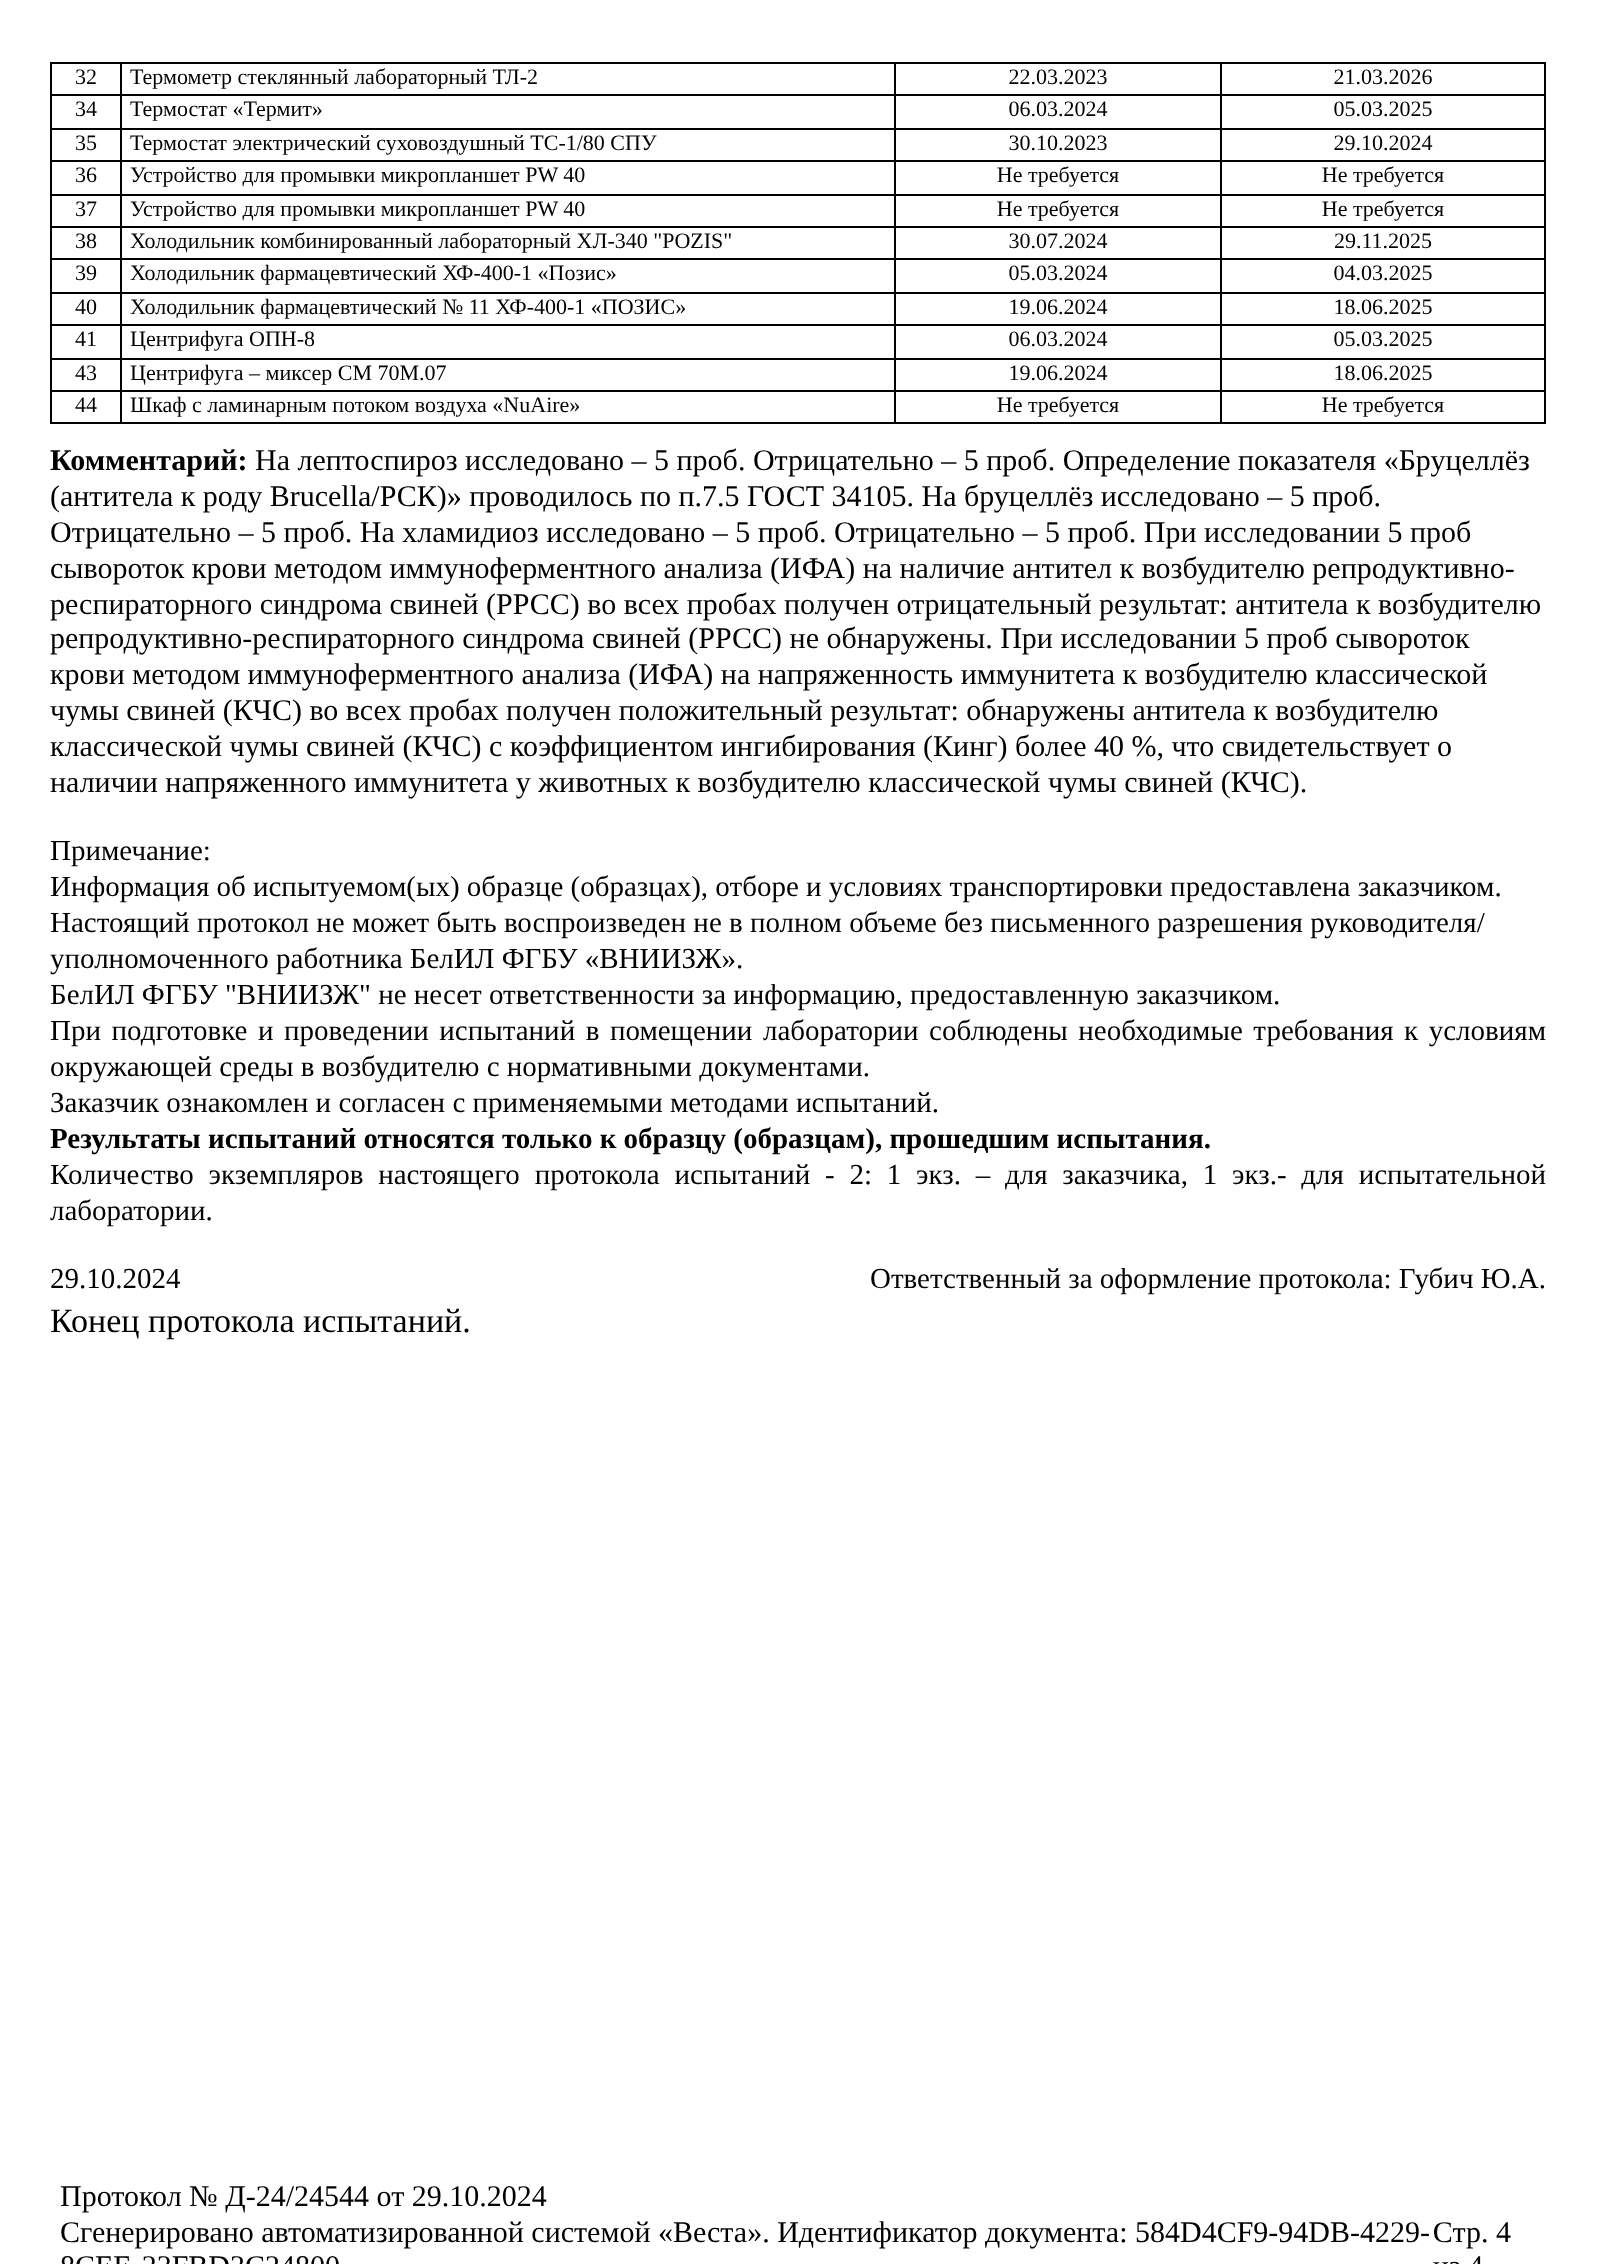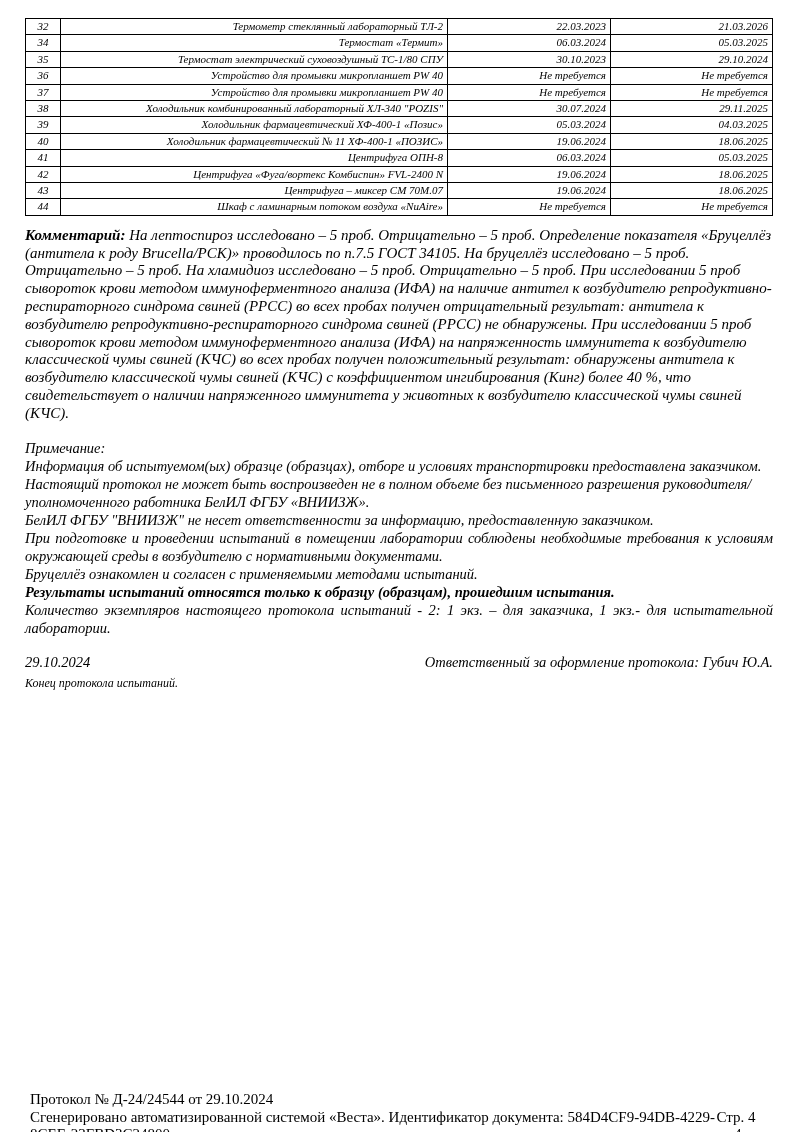"32" .content { font-style: italic -> none; top: 18px -> 31px }
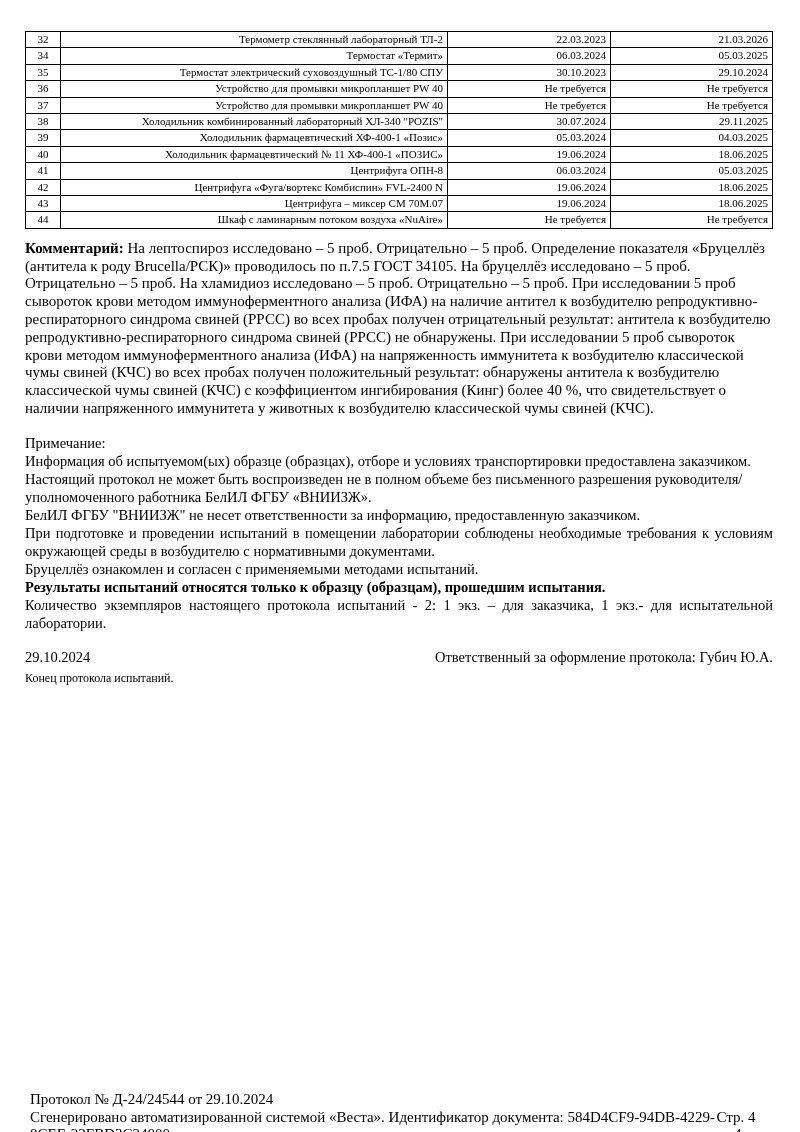"Термометр стеклянный лабораторный ТЛ-2" td.c-name { text-align: right -> left }
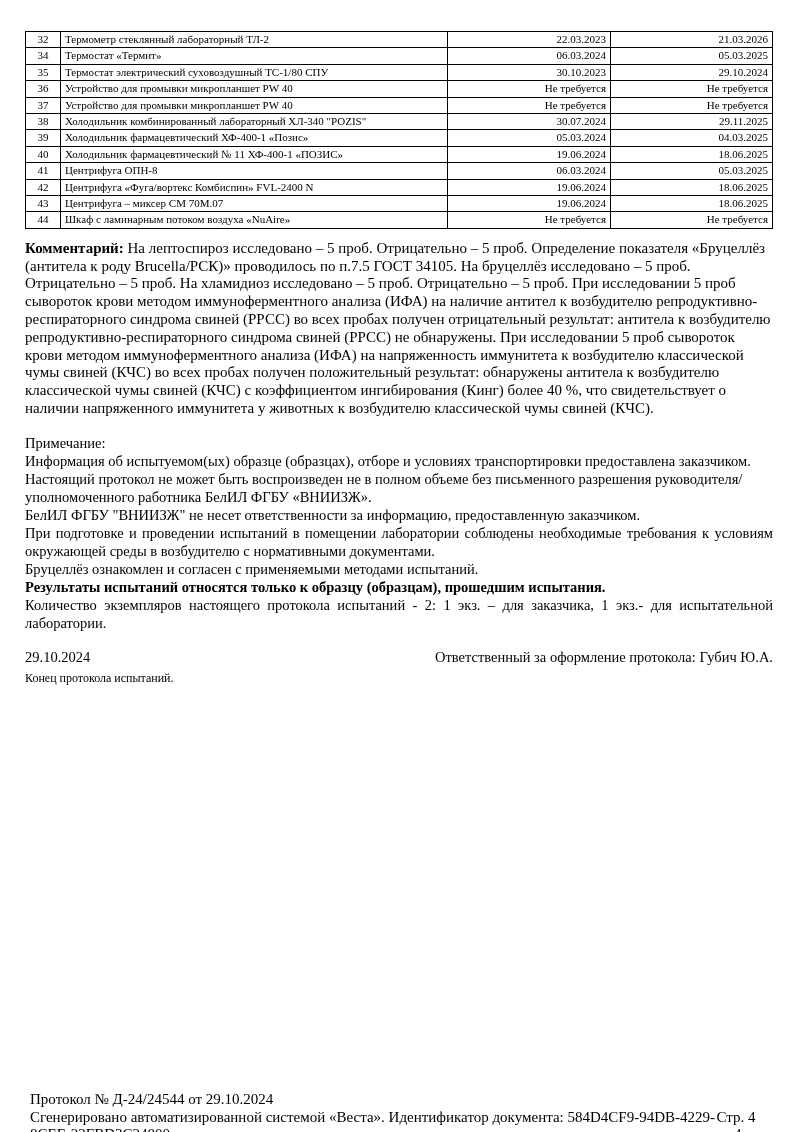"22.03.2023" td.c-date { text-align: right -> center }
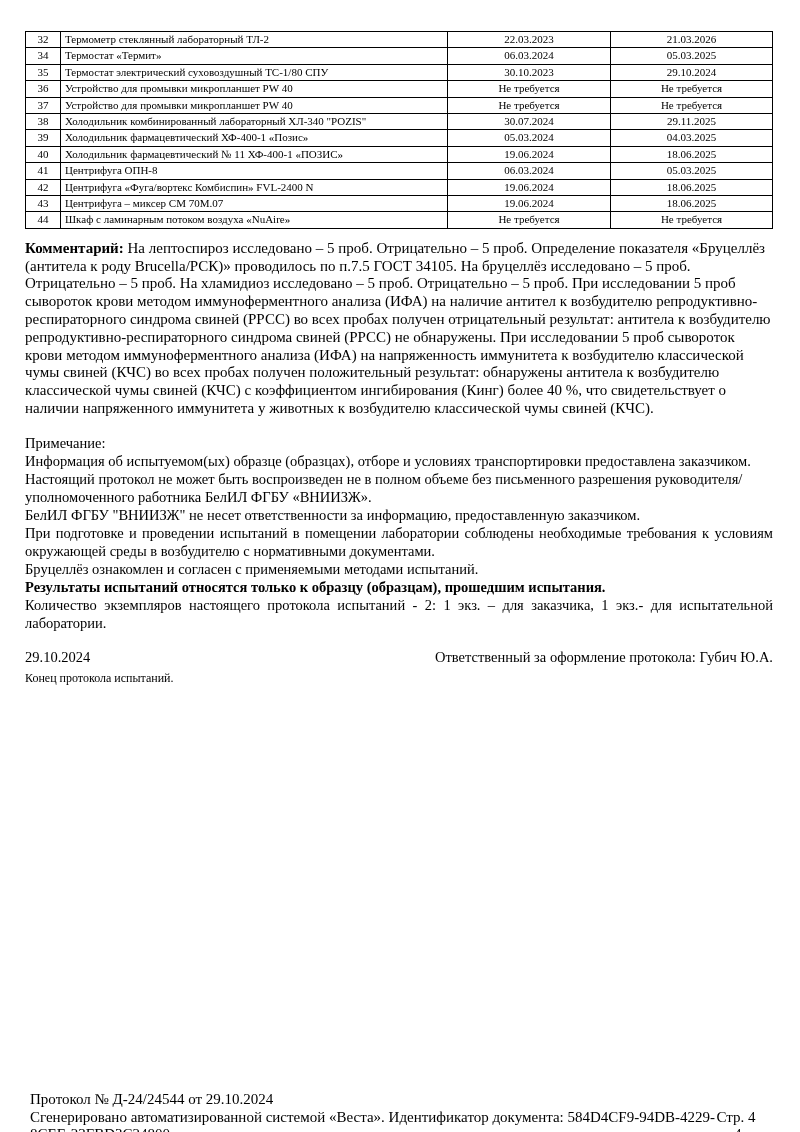"42" tr.equip-row { html: <tr> <td>42</td> <td>Центрифуга «Фуга/вортекс Комбиспин» FVL-2400 N</td> <td>19.06.2024</td> <td>18.06.2025</td> </tr> -> none }
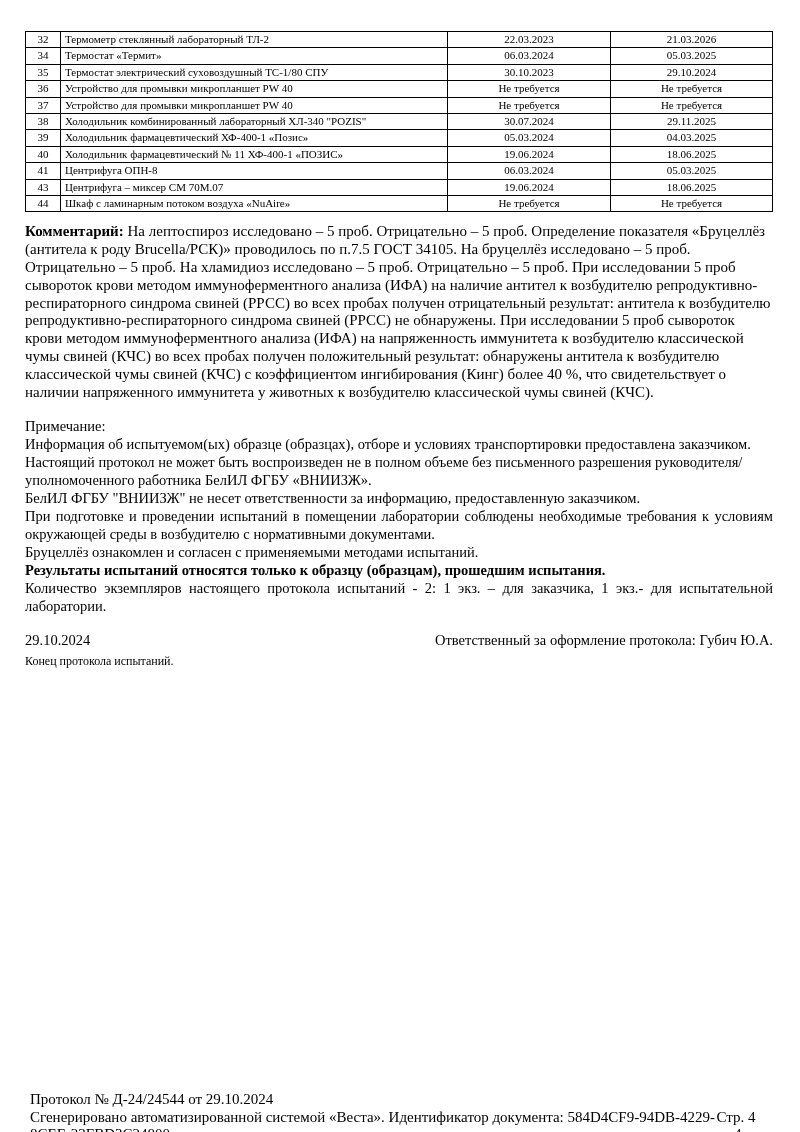"Бруцеллёз ознакомлен и согласен с" p { text: Бруцеллёз -> Заказчик }
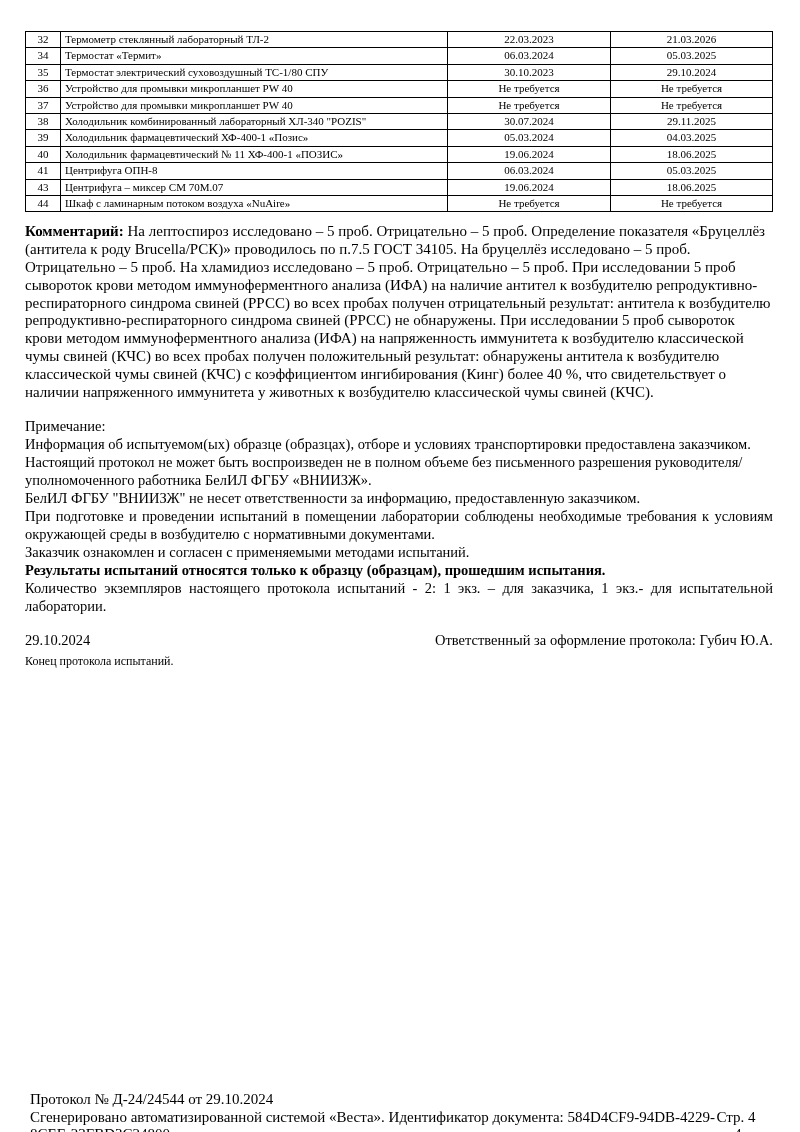"Конец протокола испытаний." .end-line { font-size: 12px -> 17px }
